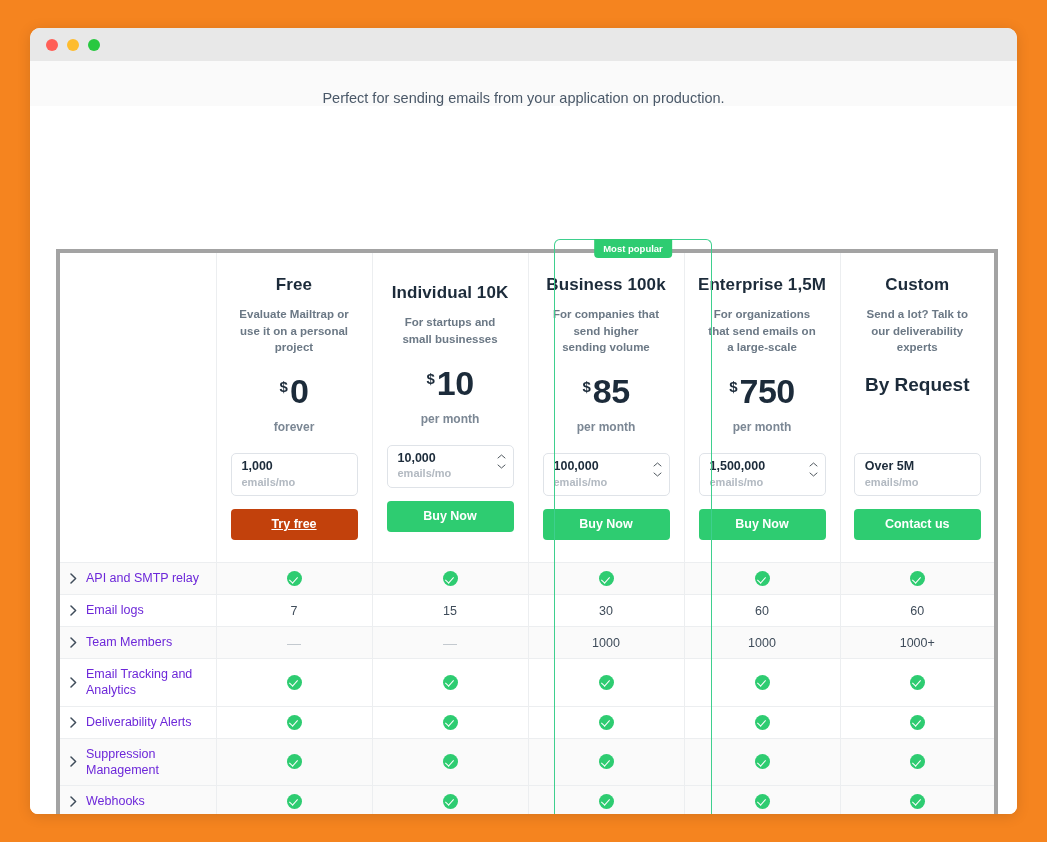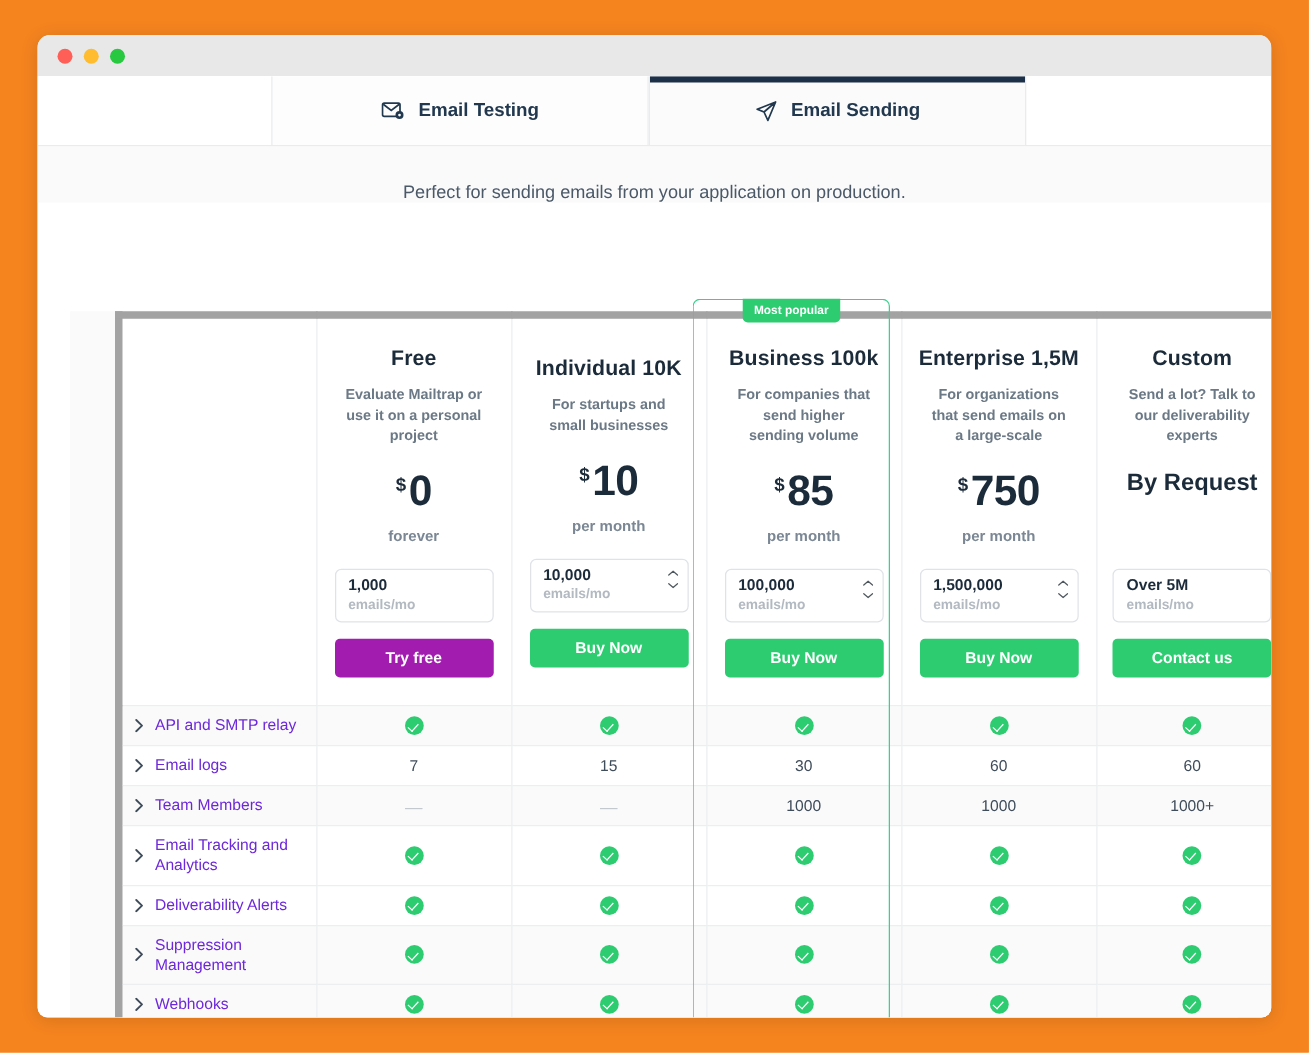"Email Testing" div.tabbar { html: <div> <div></div> <div> <span> <svg> <rect></rect> <path></path> <circle></circle> <circle></circle> </svg> </span> <span>Email Testing</span> </div> <div> <span> <svg> <path></path> </svg> </span> <span>Email Sending</span> </div> </div> -> none }
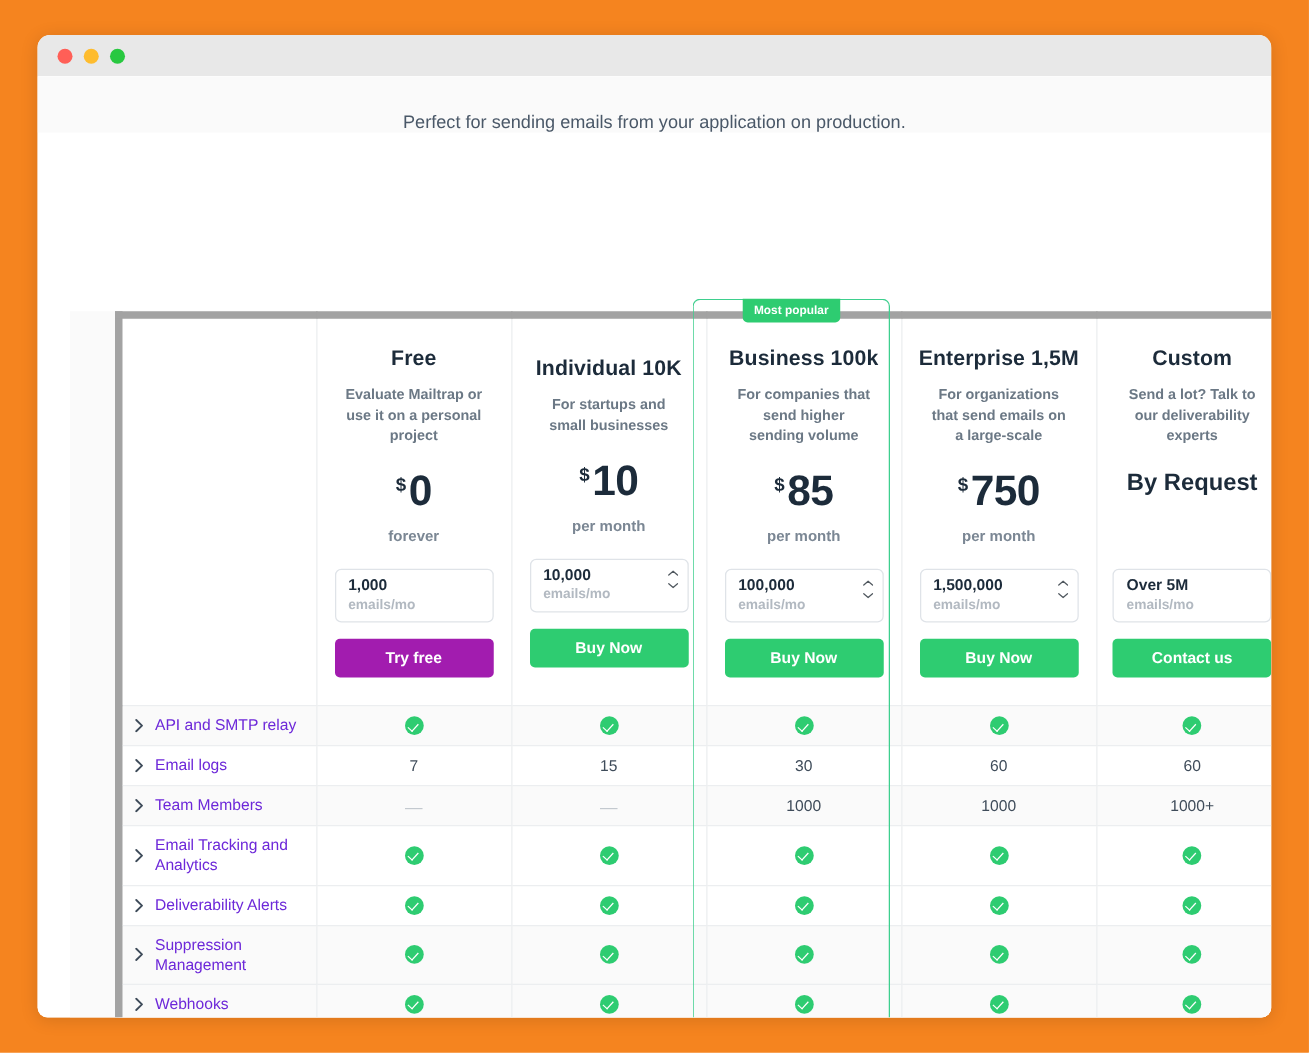"Free" .ptable { border: 6px solid #a3a3a3 -> 4px solid #a3a3a3; margin-left: 36px -> none }
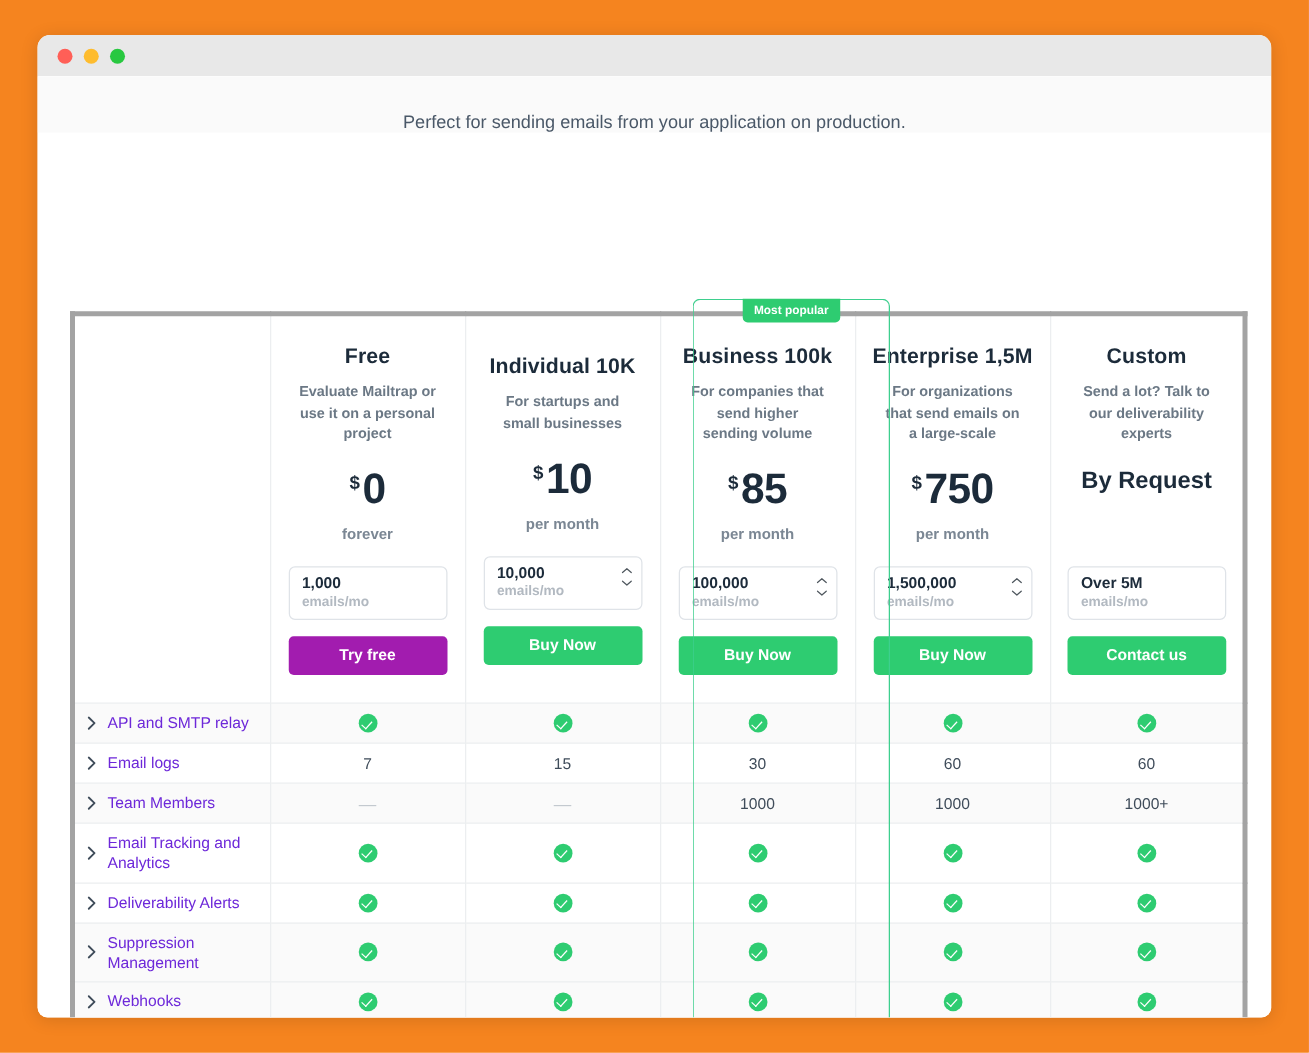"Try free" .cta.dark { background: #a21caf -> #c2410c; text-decoration: none -> underline }
